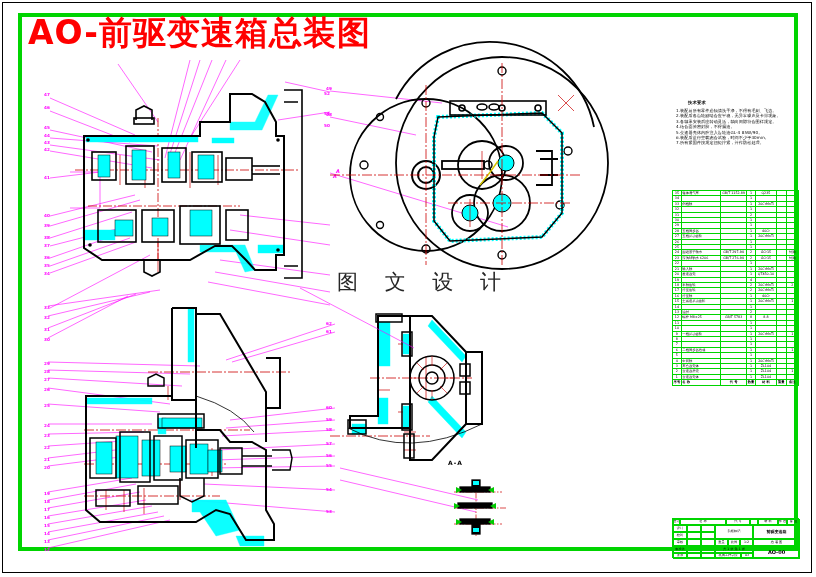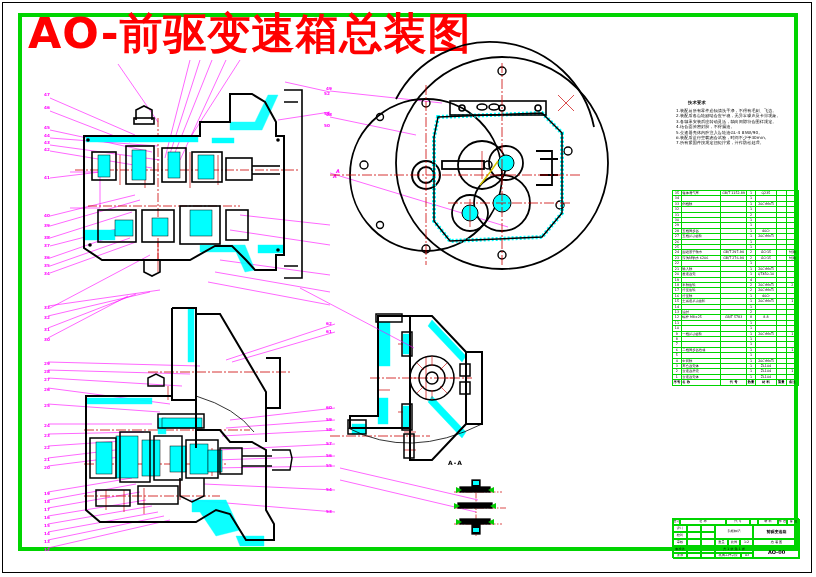"AO-前驱变速箱总装图" .dwg-title { font-size: 43px -> 33px }
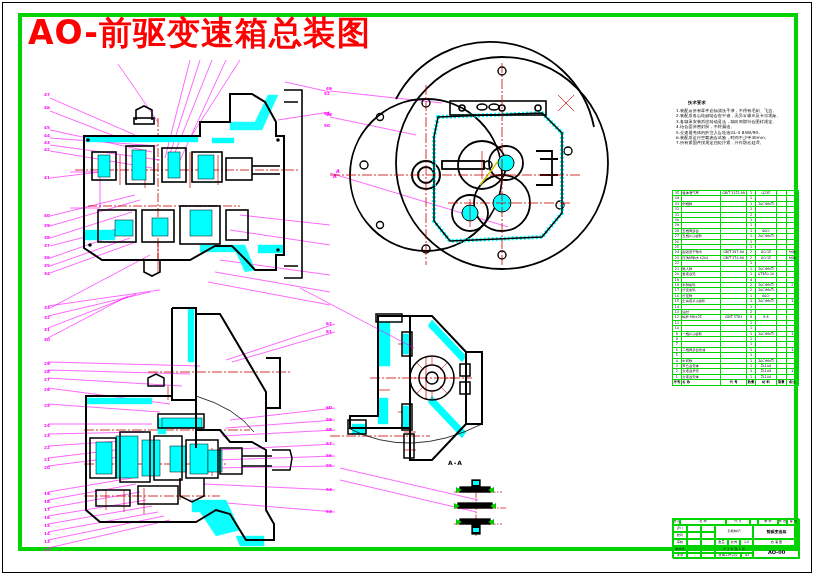"图 文 设 计" div.watermark { html: none -> <div>图 文 设 计</div> }
